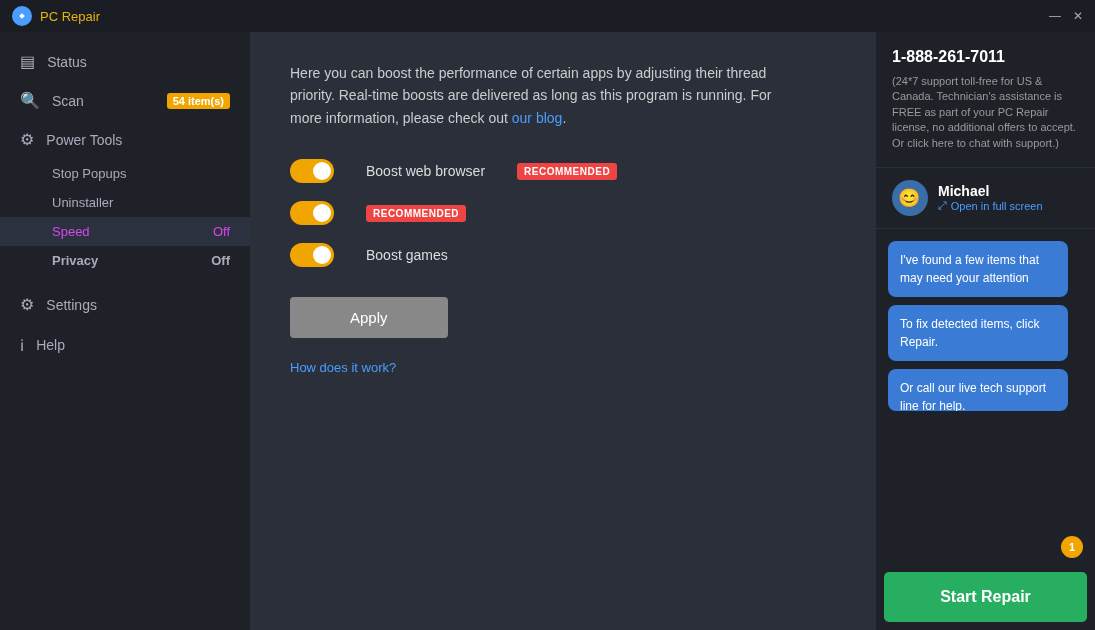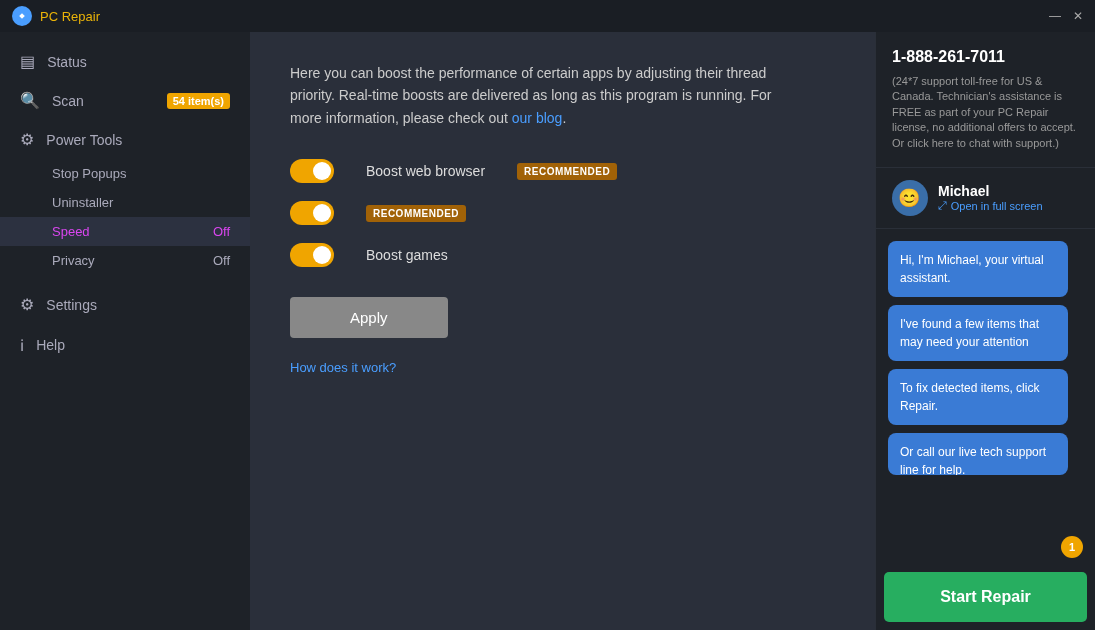"RECOMMENDED" .badge-recommended { background: #a16207 -> #ef4444 }
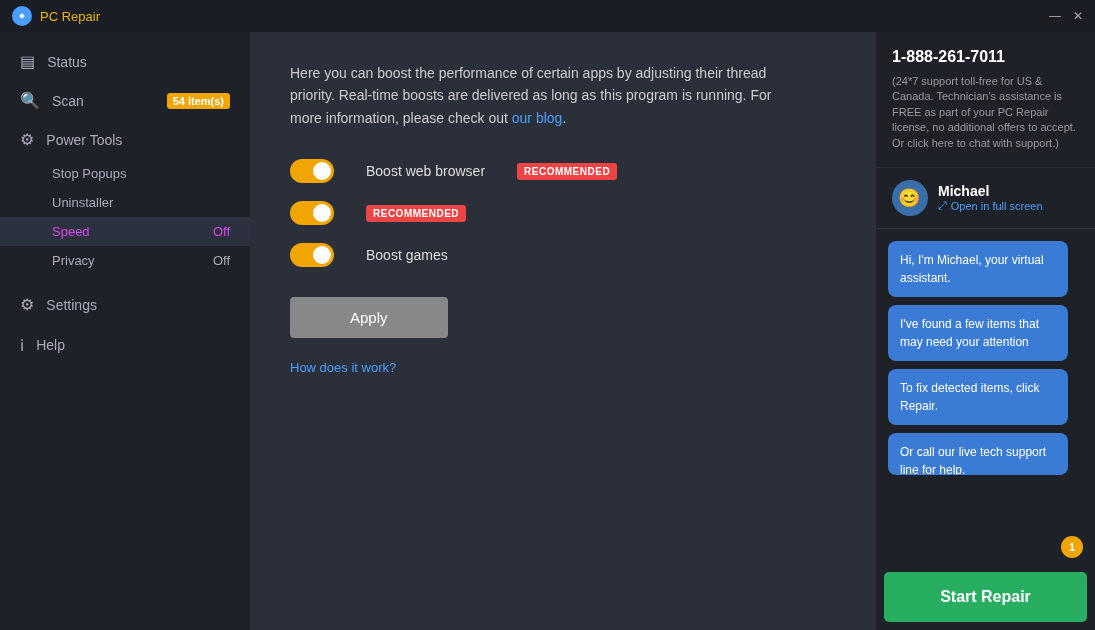"Privacy" div.sidebar-sub { font-weight: none -> bold }
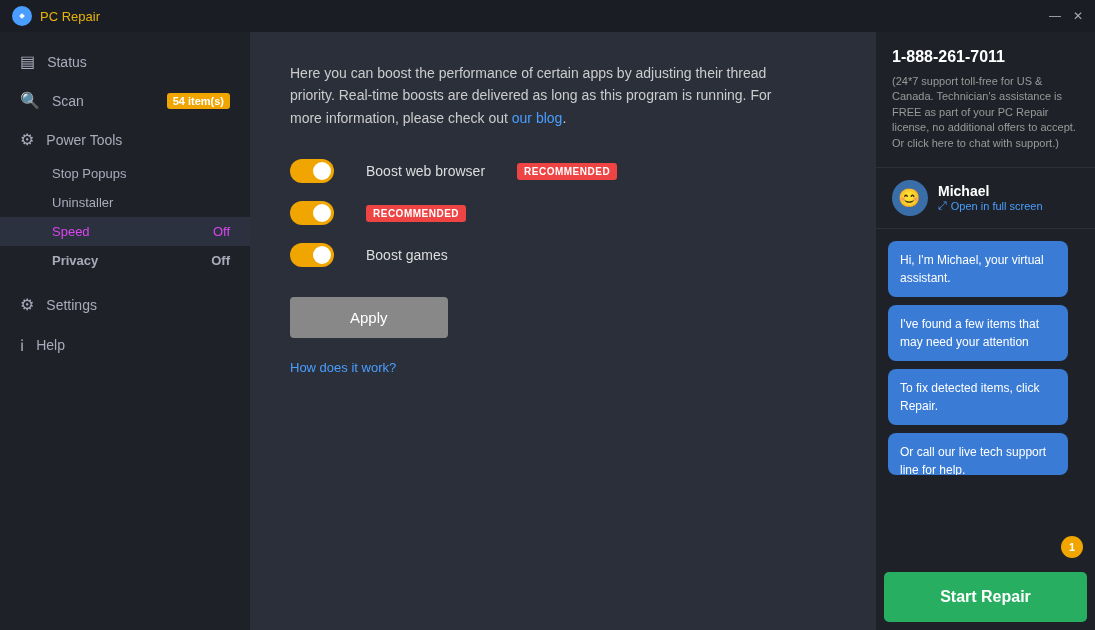"Hi, I'm Michael, your virtual" div.chat-bubble { html: <div>Hi, I'm Michael, your virtual assistant.</div> -> none }
